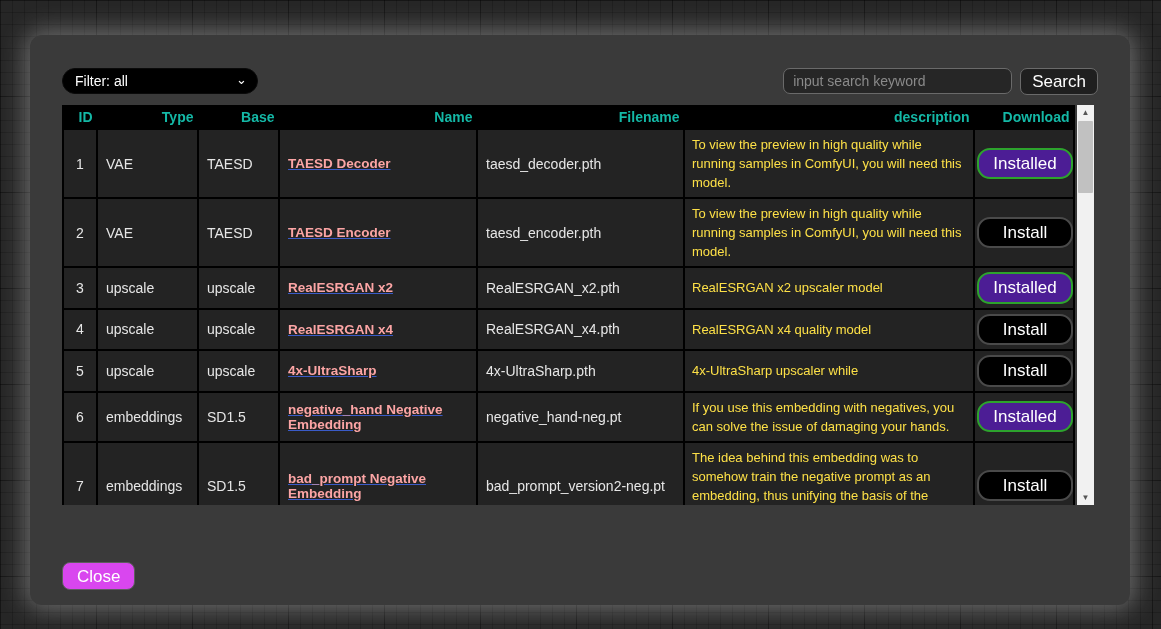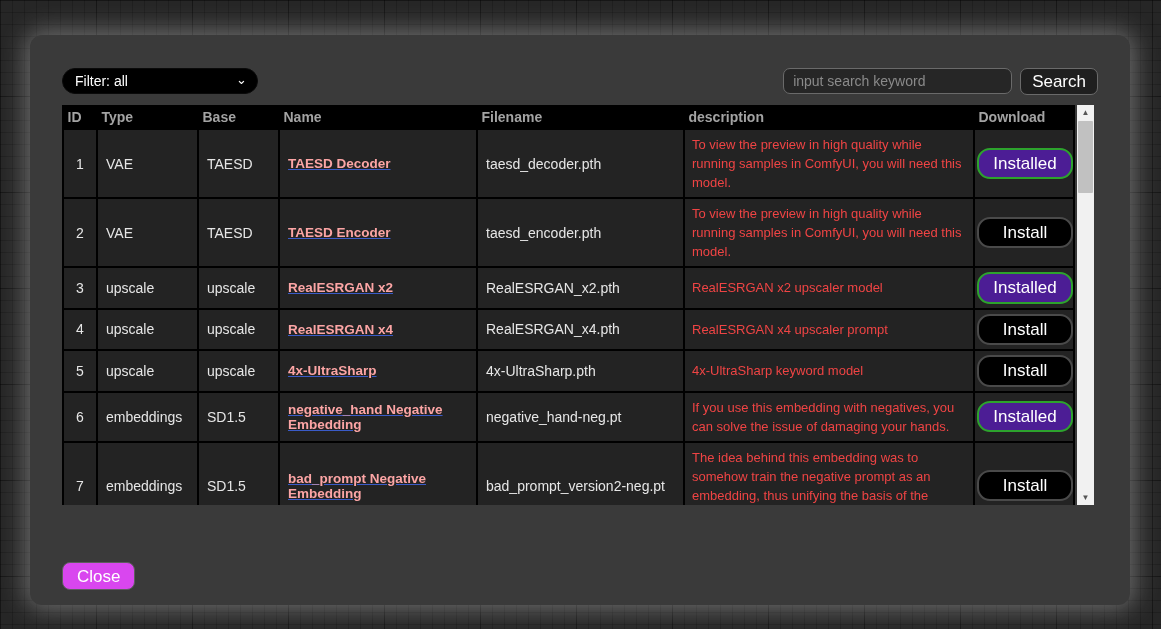"ID" th { color: #a3a3a3 -> #14b8a6; text-align: left -> right }
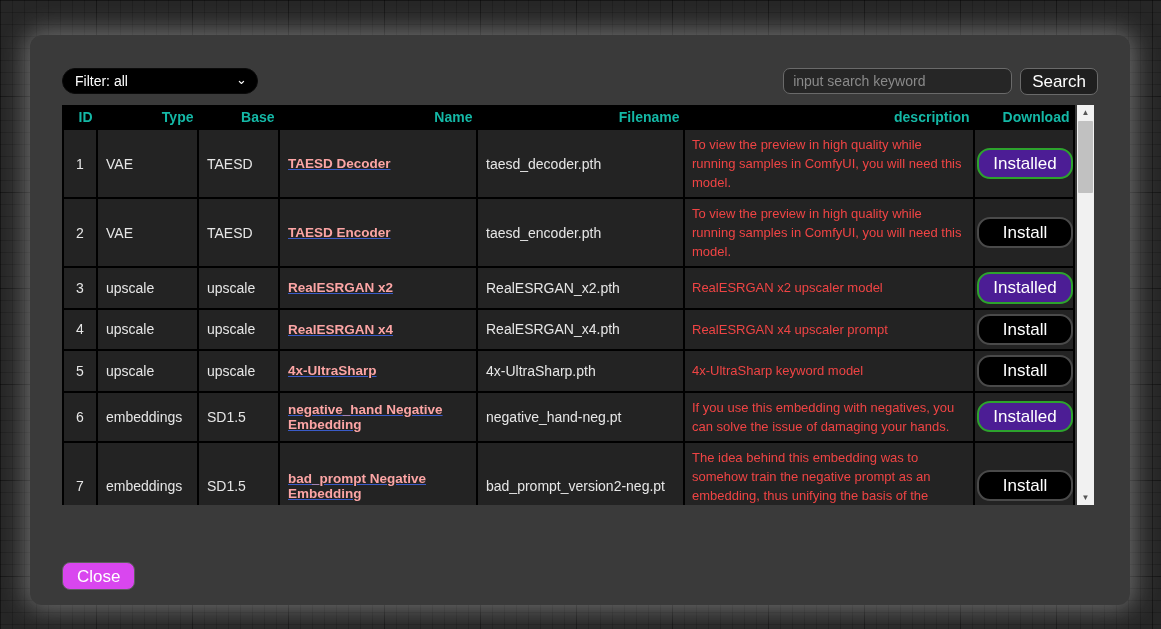"To view the preview in" td.c-desc { color: #ef4444 -> #fde047 }
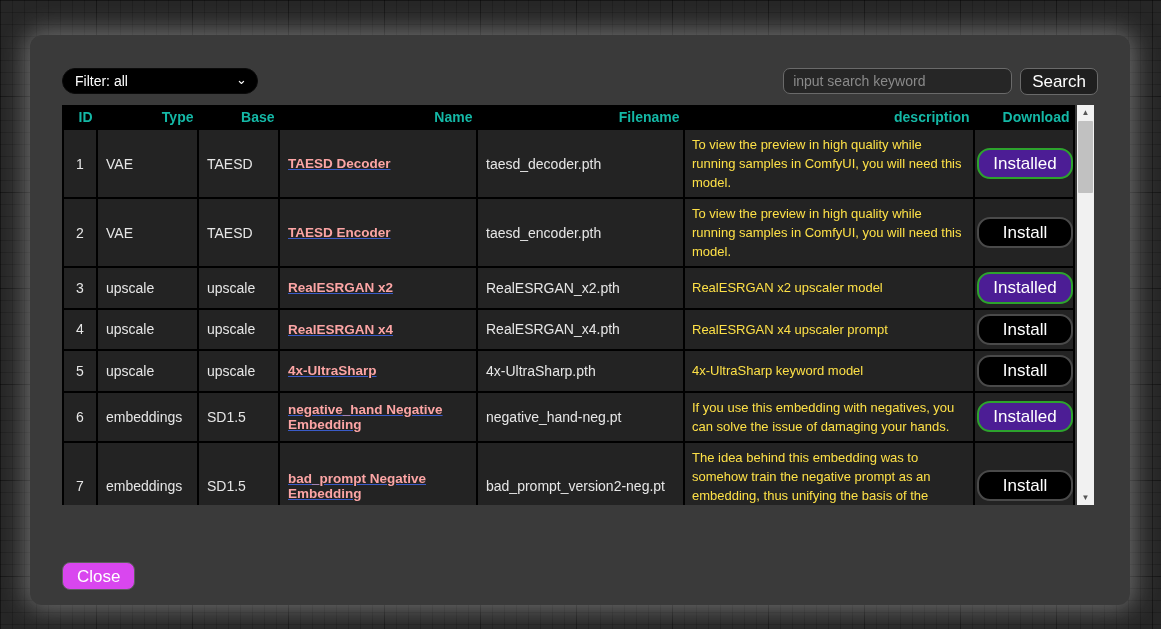"RealESRGAN x4 upscaler prompt" td.c-desc { text: upscaler prompt -> quality model }
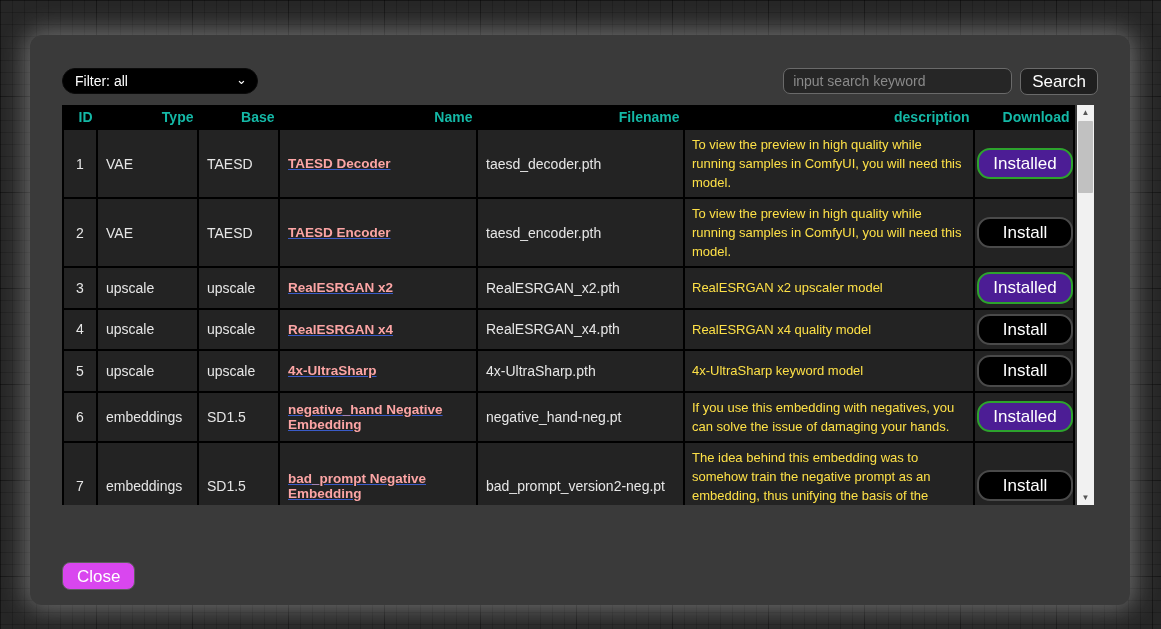"4x-UltraSharp keyword model" td.c-desc { text: keyword model -> upscaler while }
